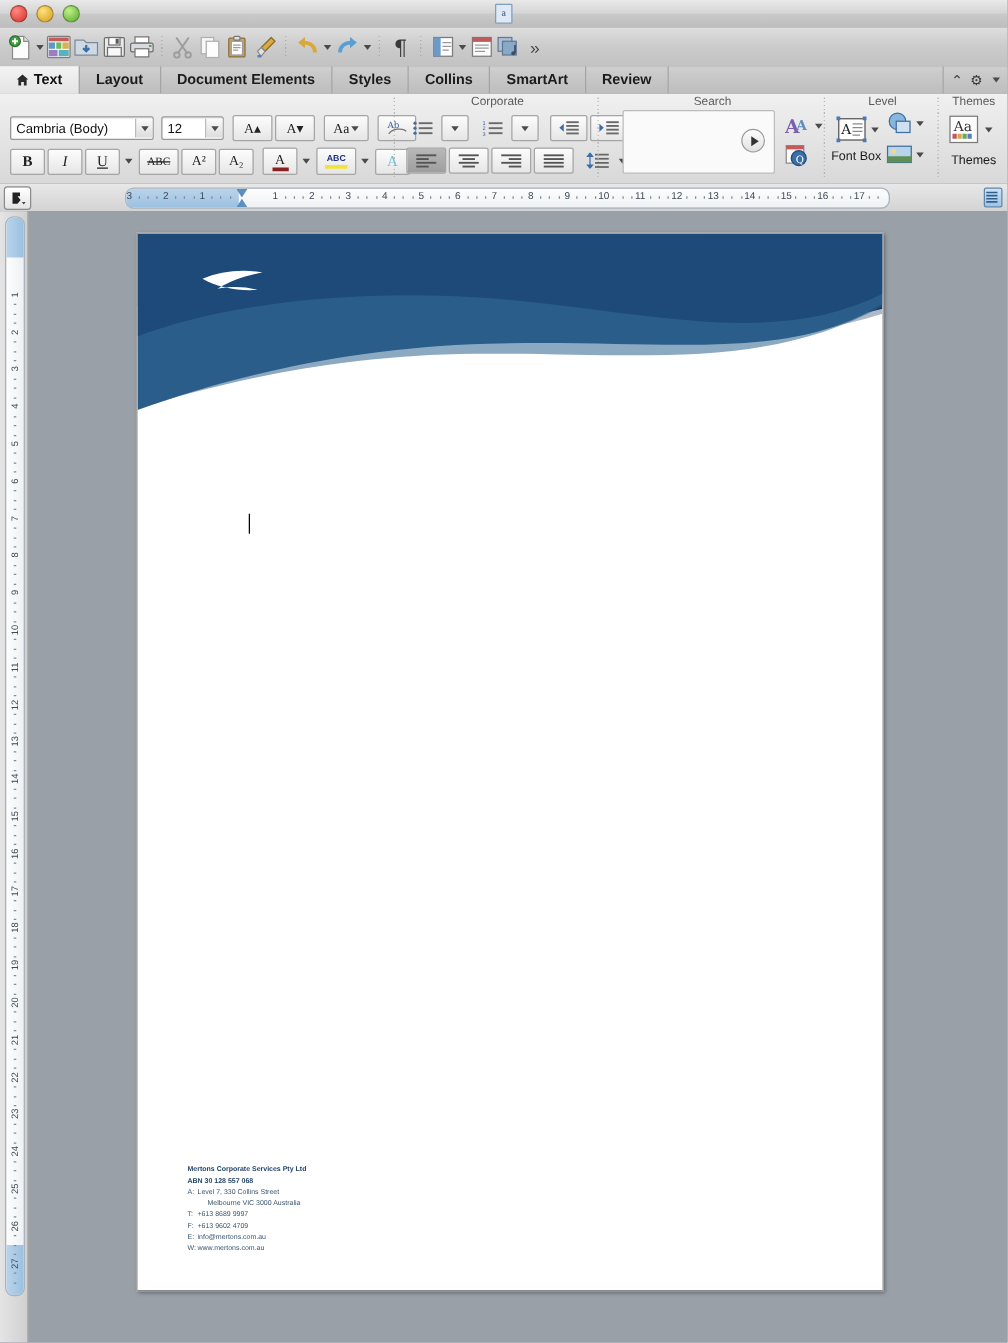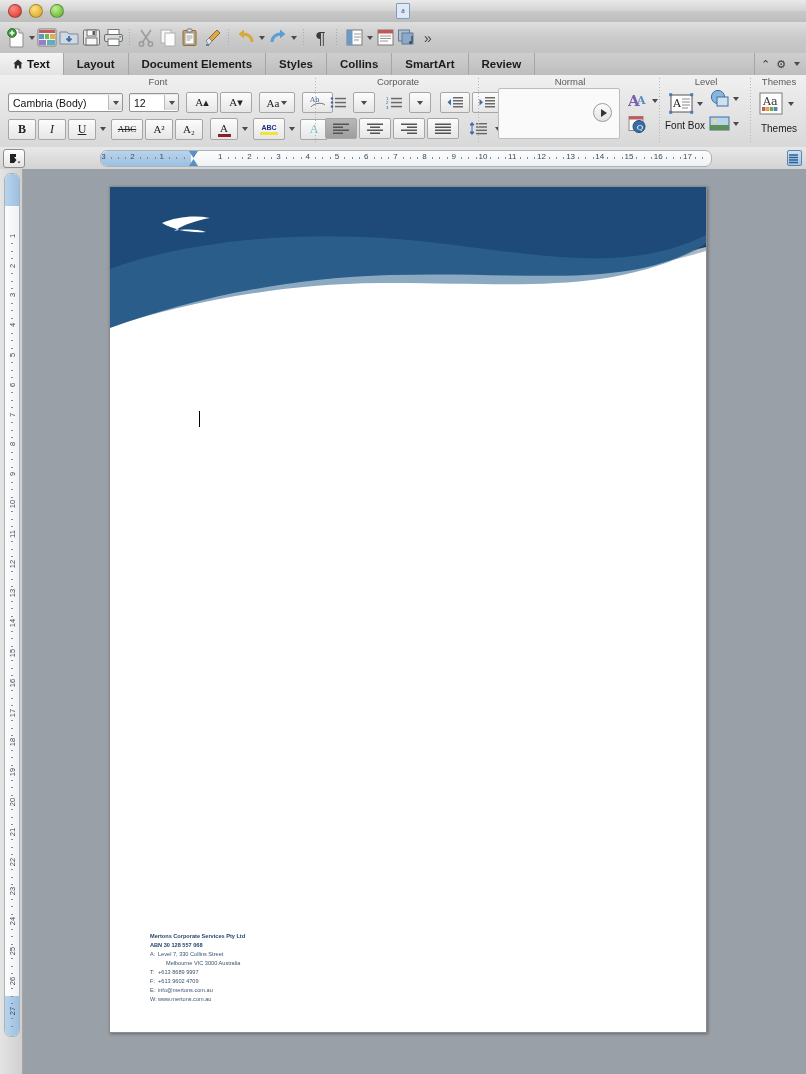"Font" div.grp-title { html: <div>Font</div> -> none }
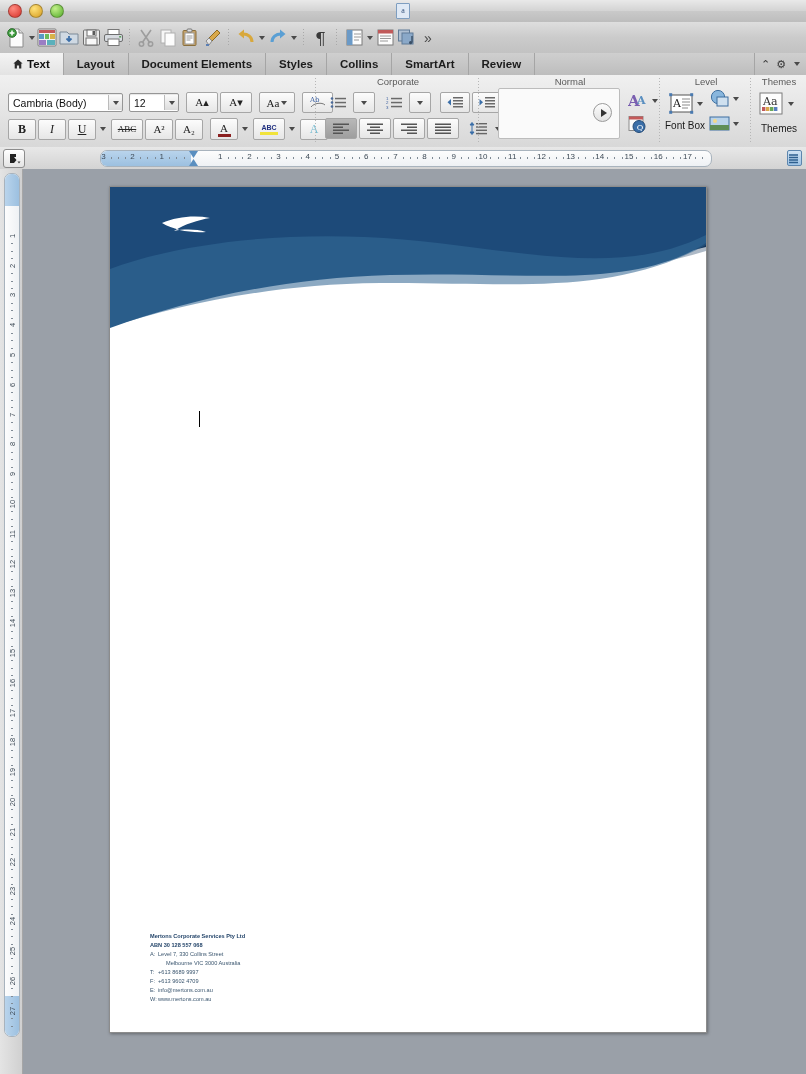"Normal" div.grp-title { text: Normal -> Search }
